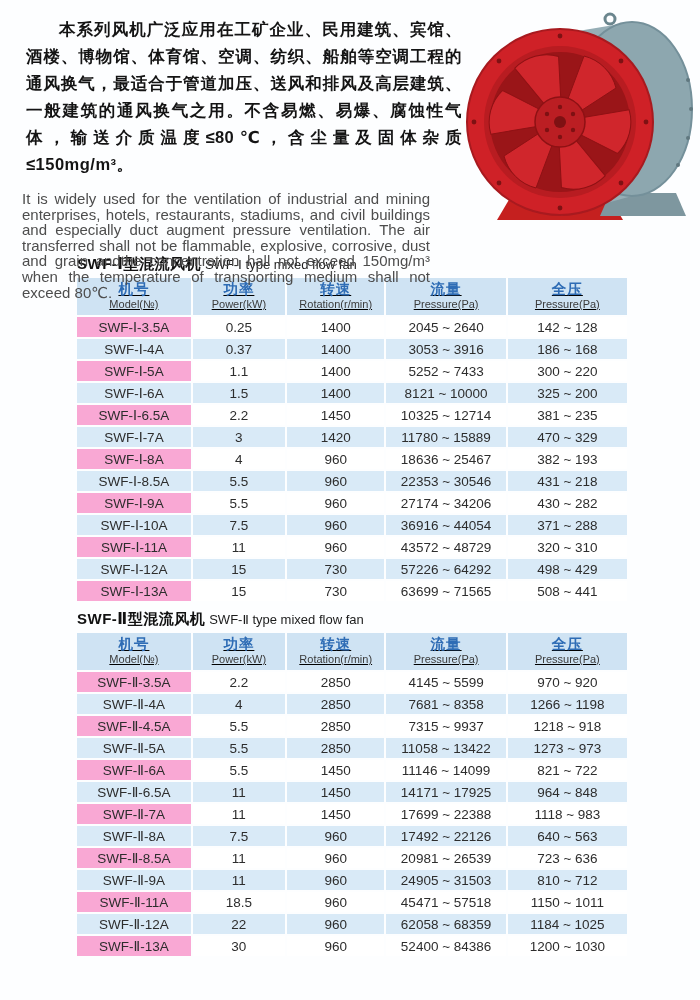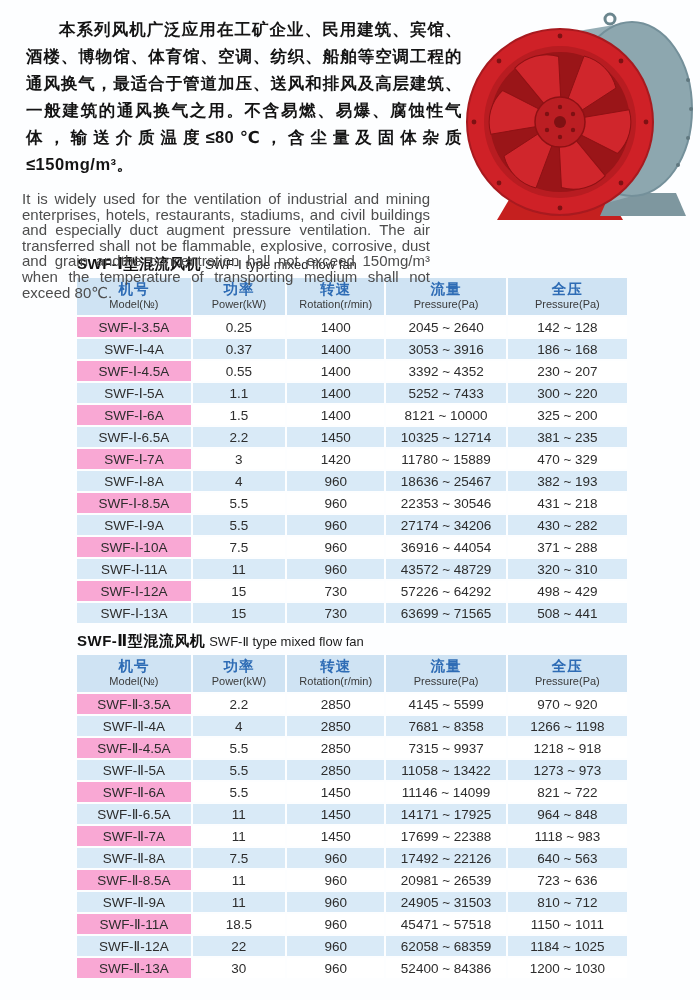"机号" thead th { text-decoration: none -> underline }
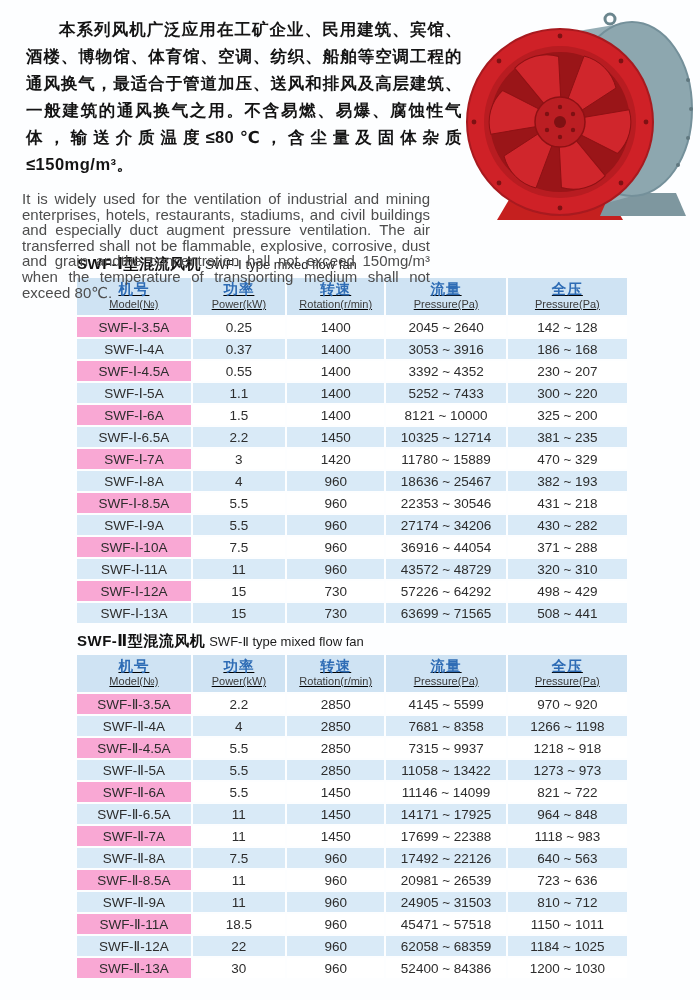"SWF-Ⅰ-4.5A" tr { html: <tr> <td>SWF-Ⅰ-4.5A</td> <td>0.55</td> <td>1400</td> <td>3392 ~ 4352</td> <td>230 ~ 207</td> </tr> -> none }
